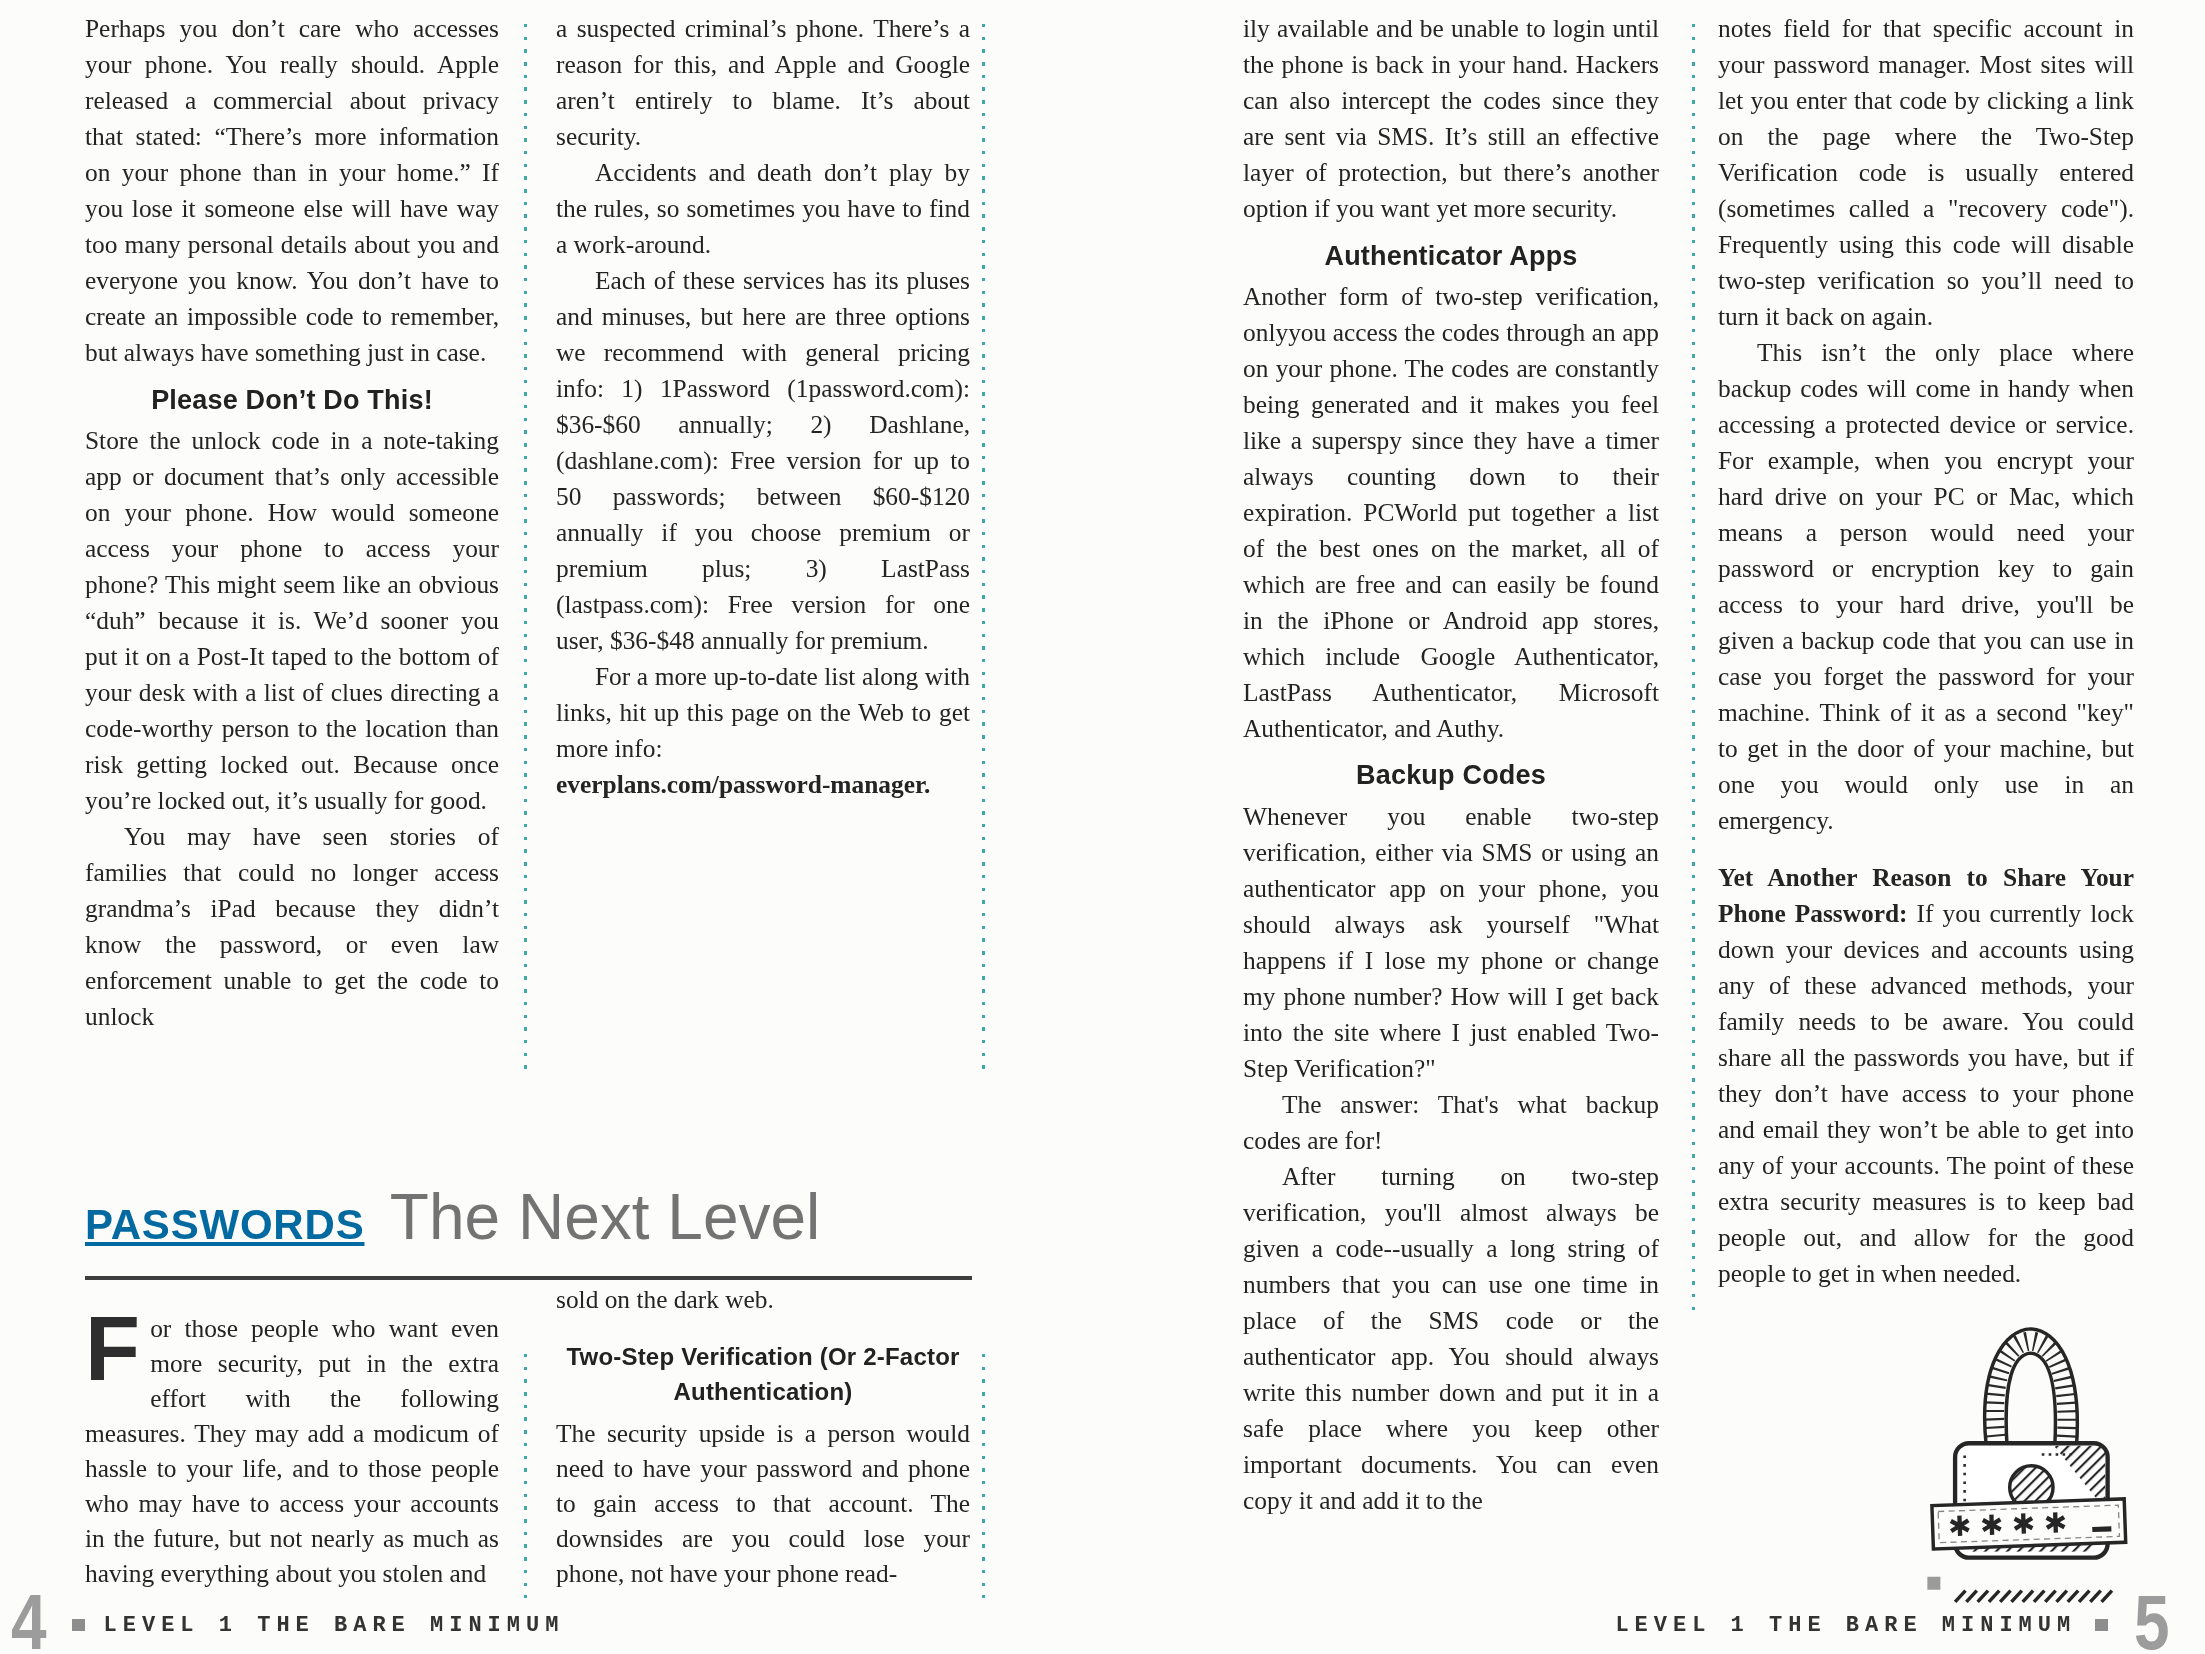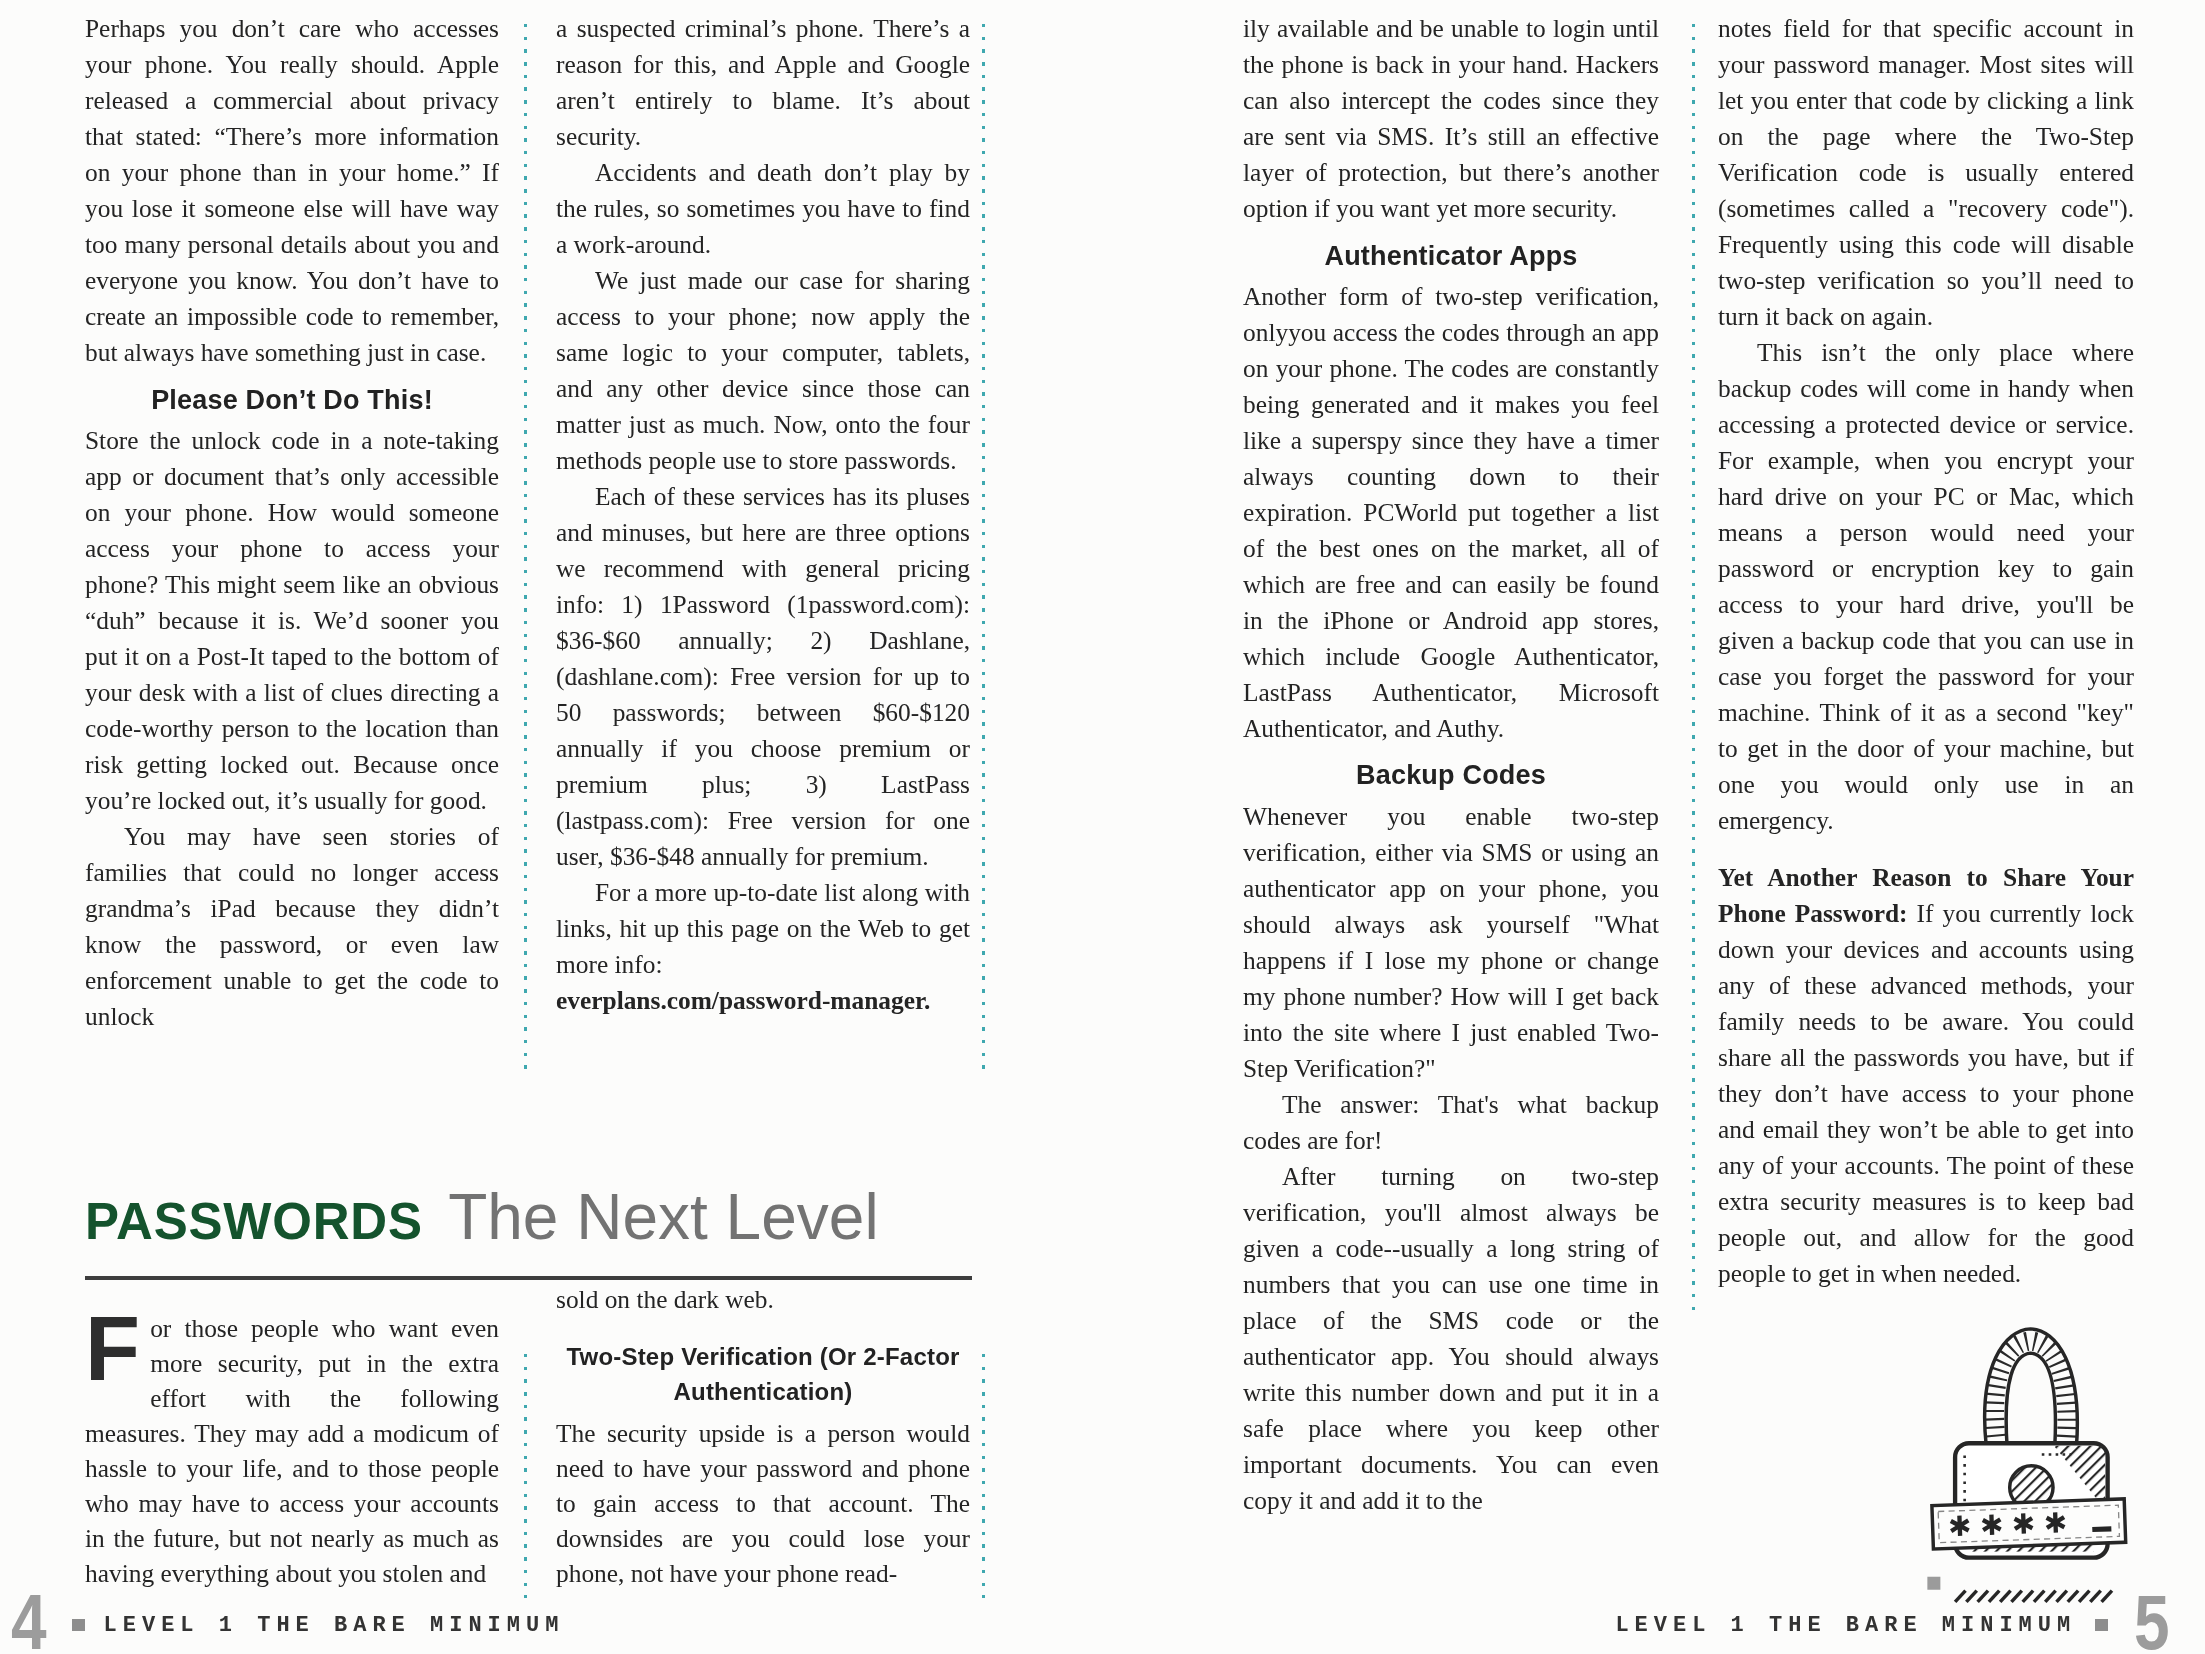"We just made our case" p.body { html: <p>We just made our case for sharing access to your phone; now apply the same logic to your computer, tablets, and any other device since those can matter just as much. Now, onto the four methods people use to store passwords.</p> -> none }
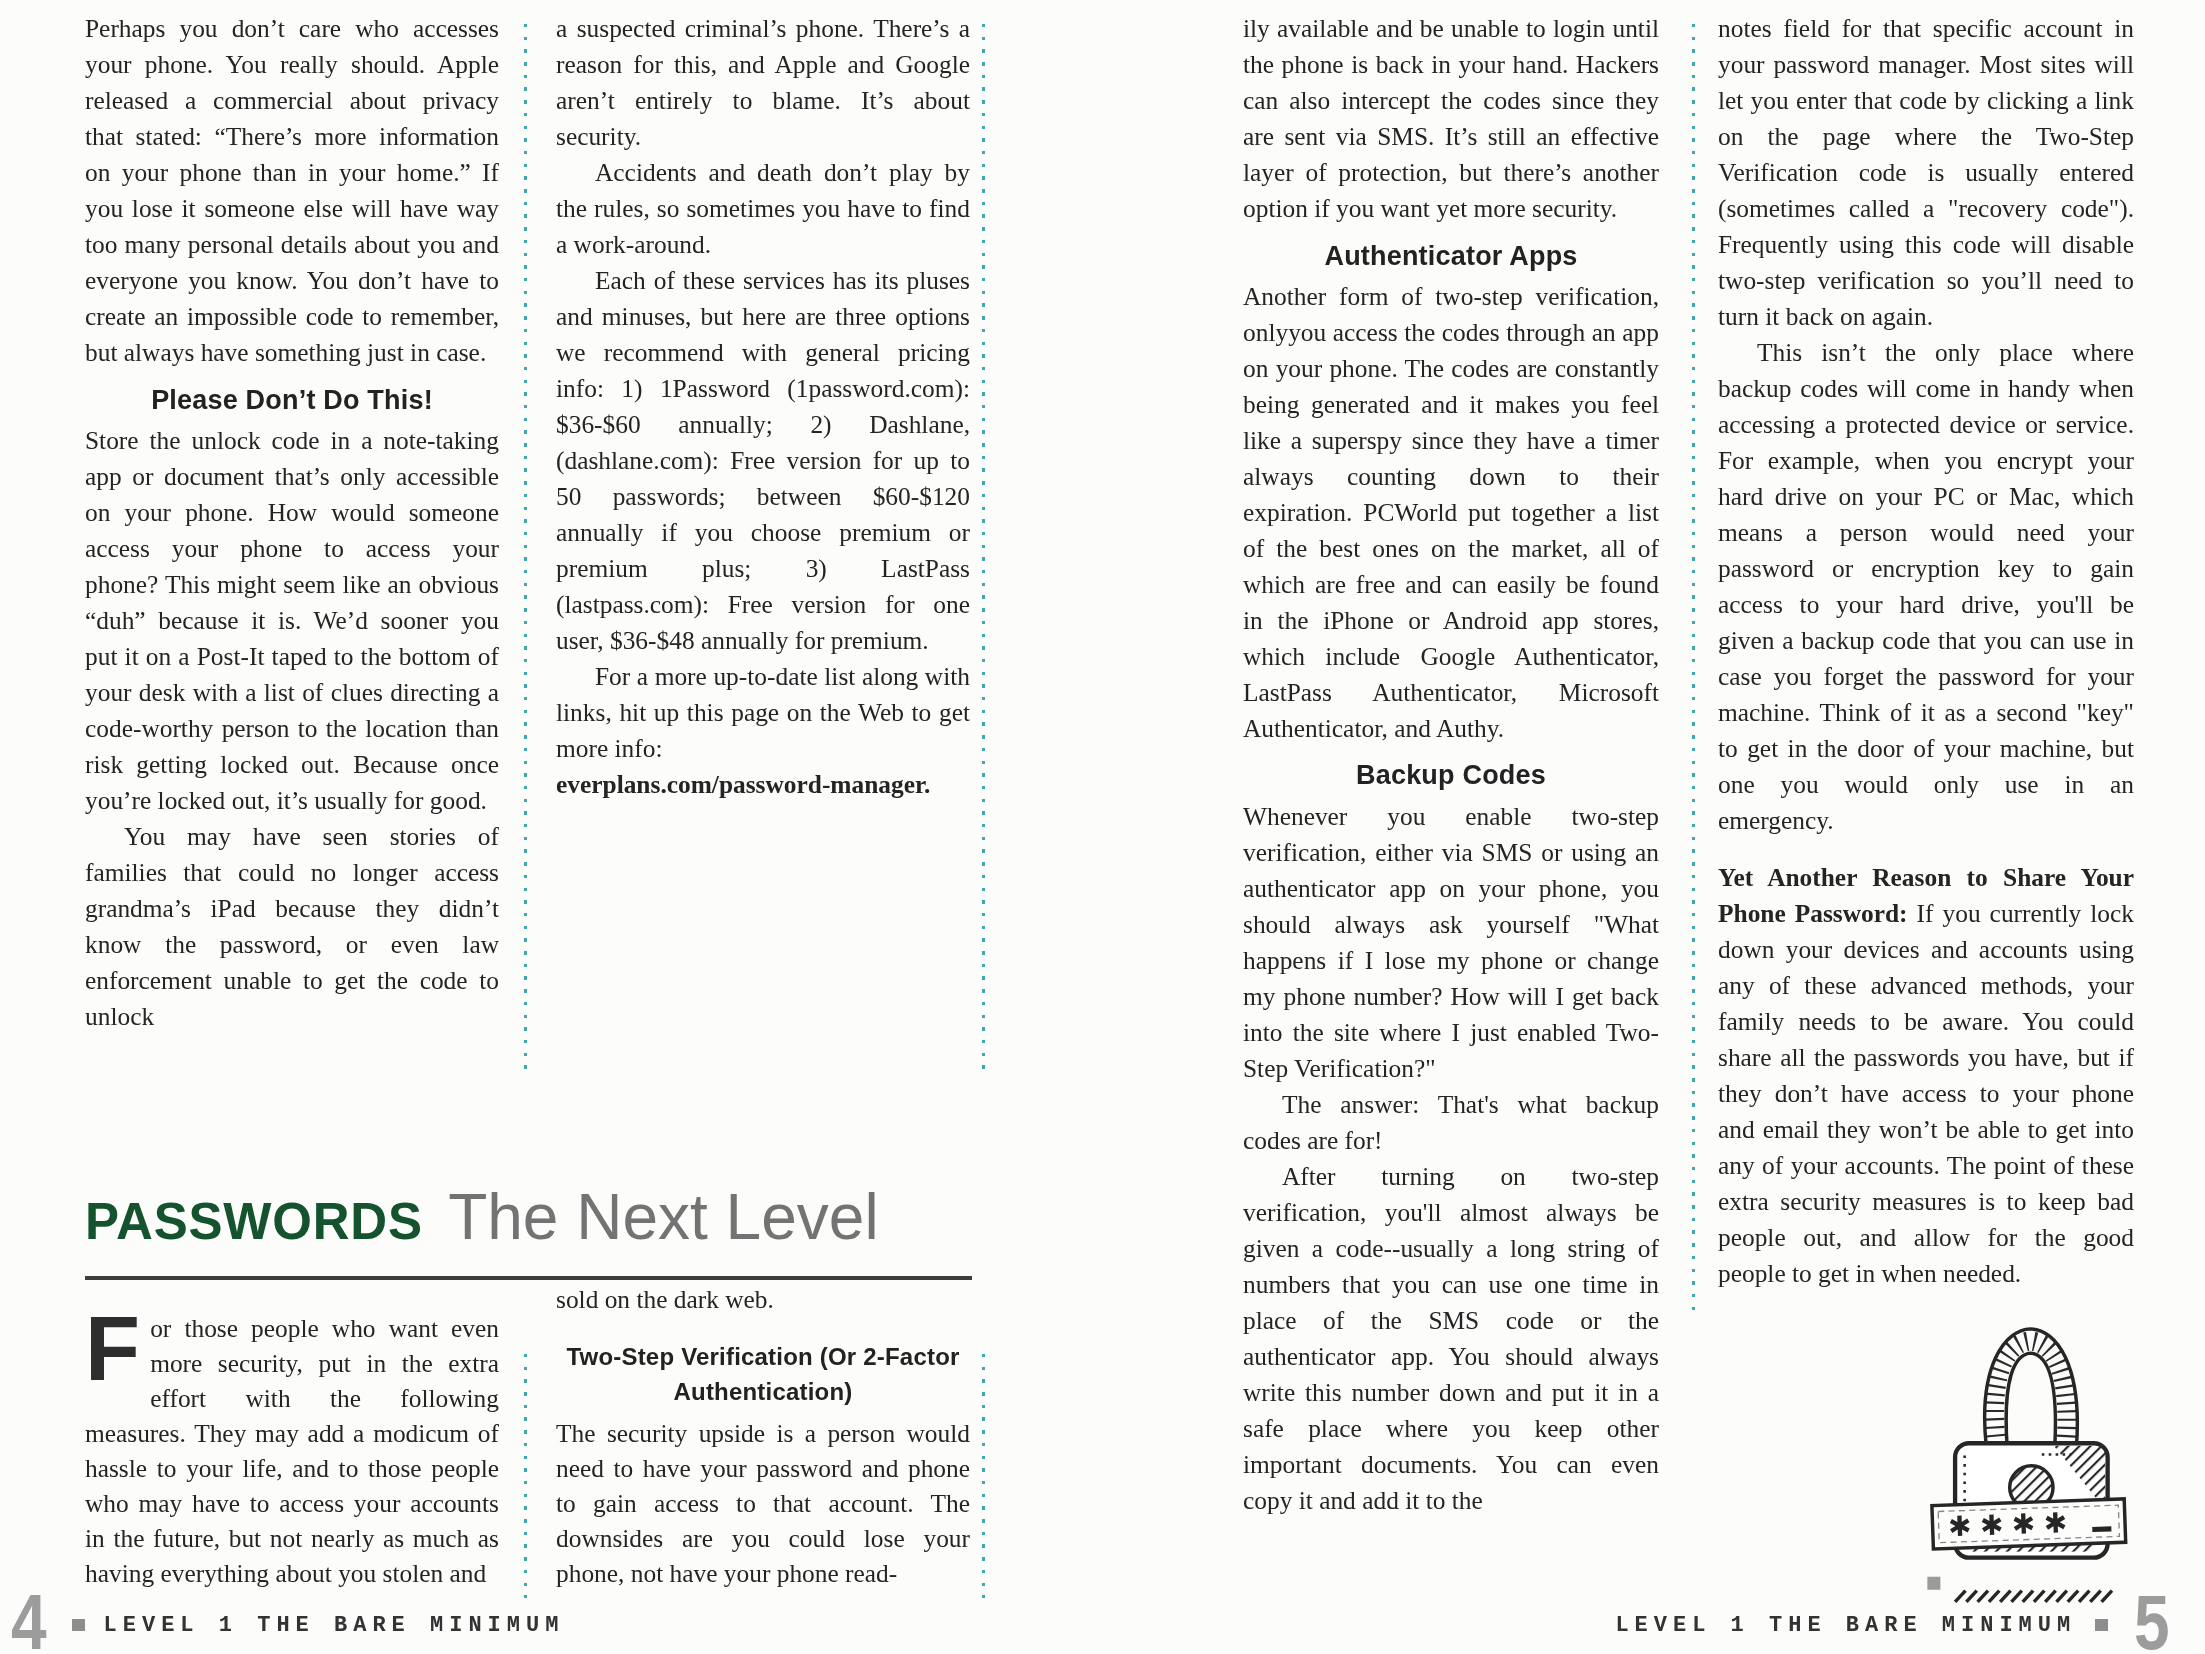"PASSWORDS" .section-title .main { color: #14532d -> #0369a1; font-size: 51px -> 42px; text-decoration: none -> underline }
